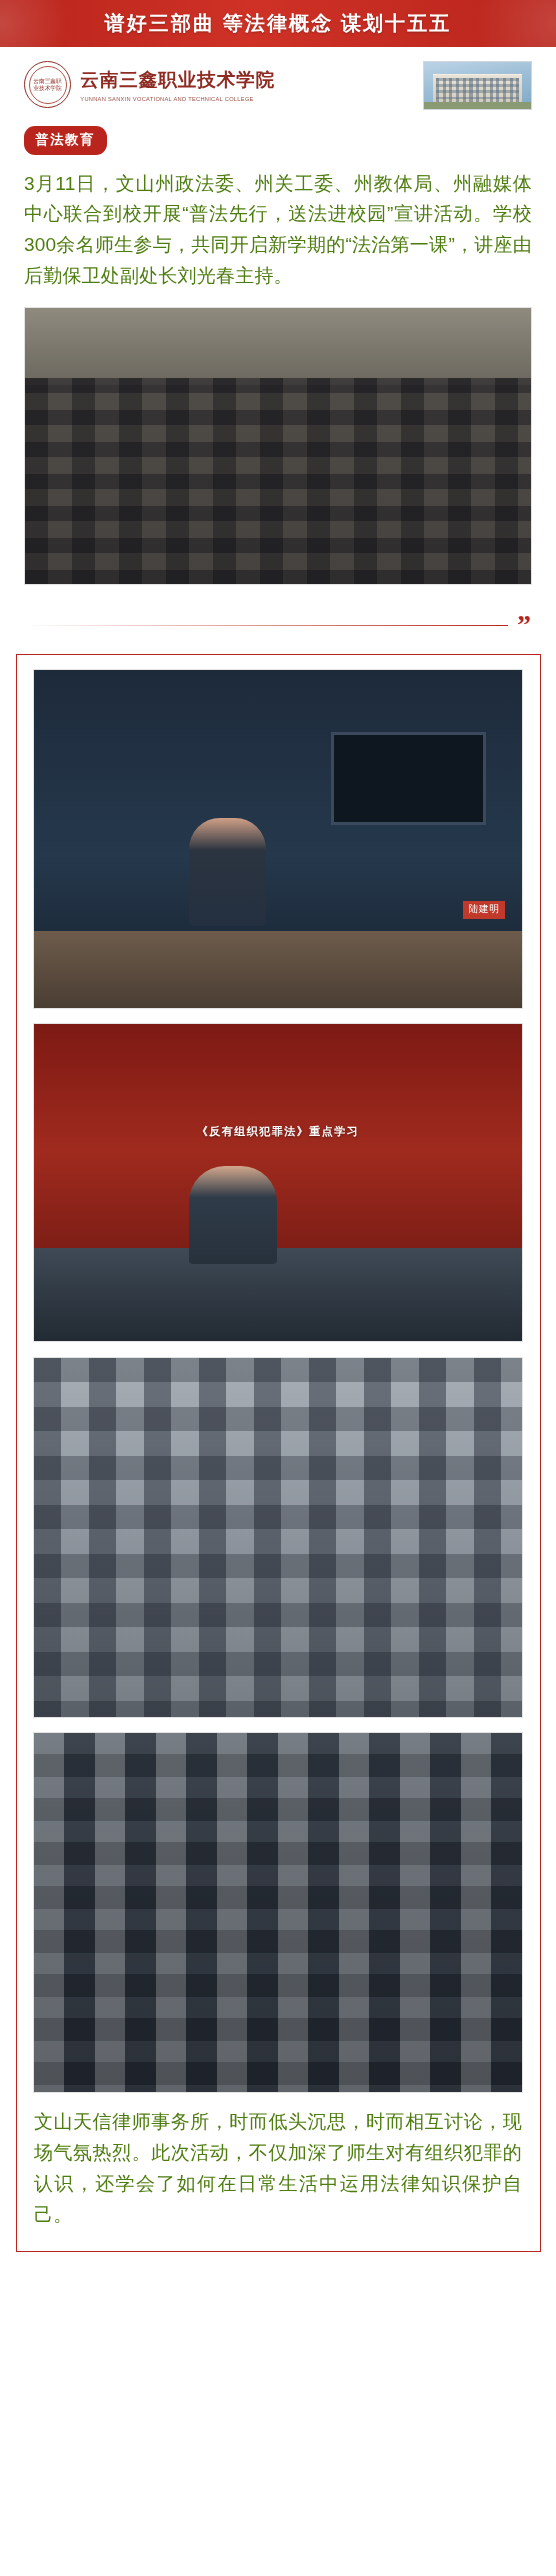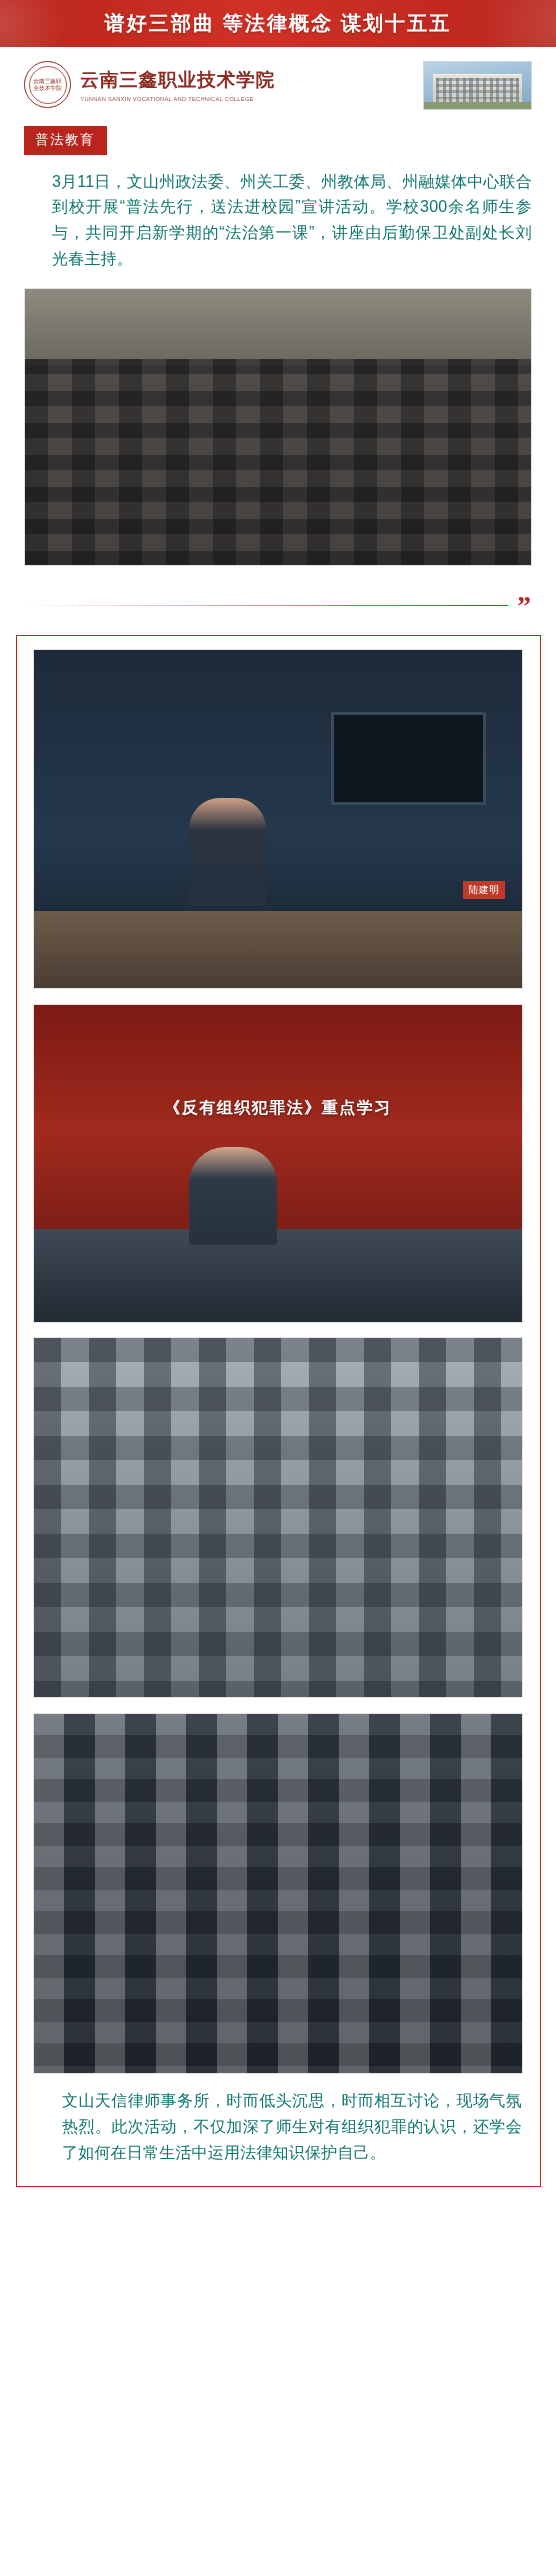"普法教育" .section-tag { border-radius: 0 -> 11px; font-weight: normal -> bold }
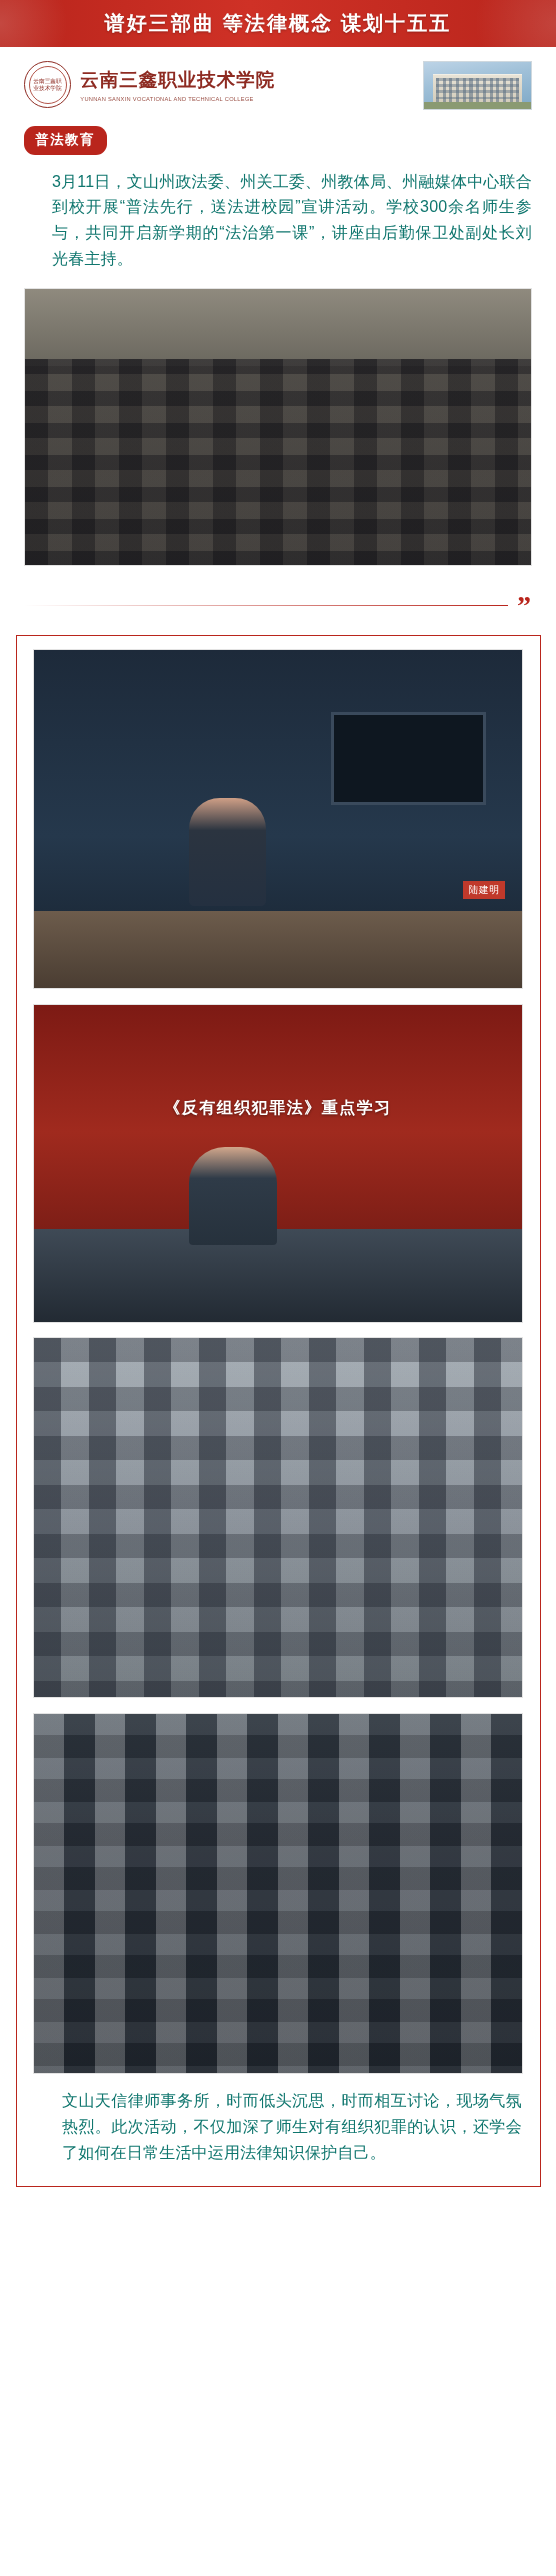"3月11日，文山州政法委、州关工委、州教体局、州融媒体中心联合到校开展“普法先行" .para { color: #0f766e -> #4d7c0f; font-size: 16px -> 19px; margin-left: 28px -> none }
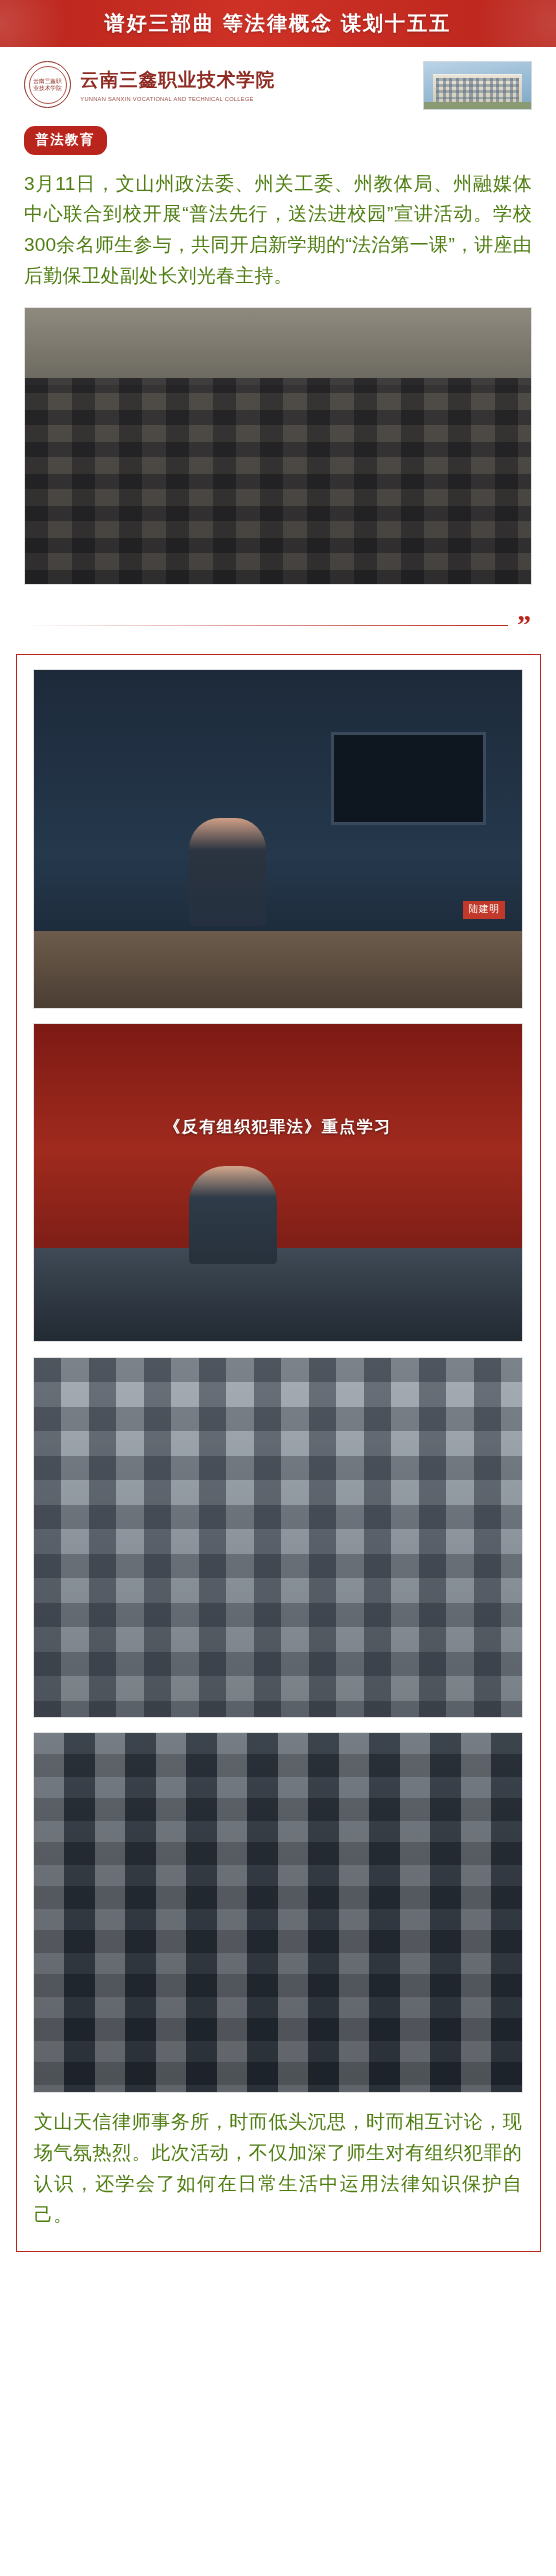"《反有组织犯罪法》重点学习" .photo-banner .slide-title { font-size: 16px -> 11px; top: 93px -> 100px }
